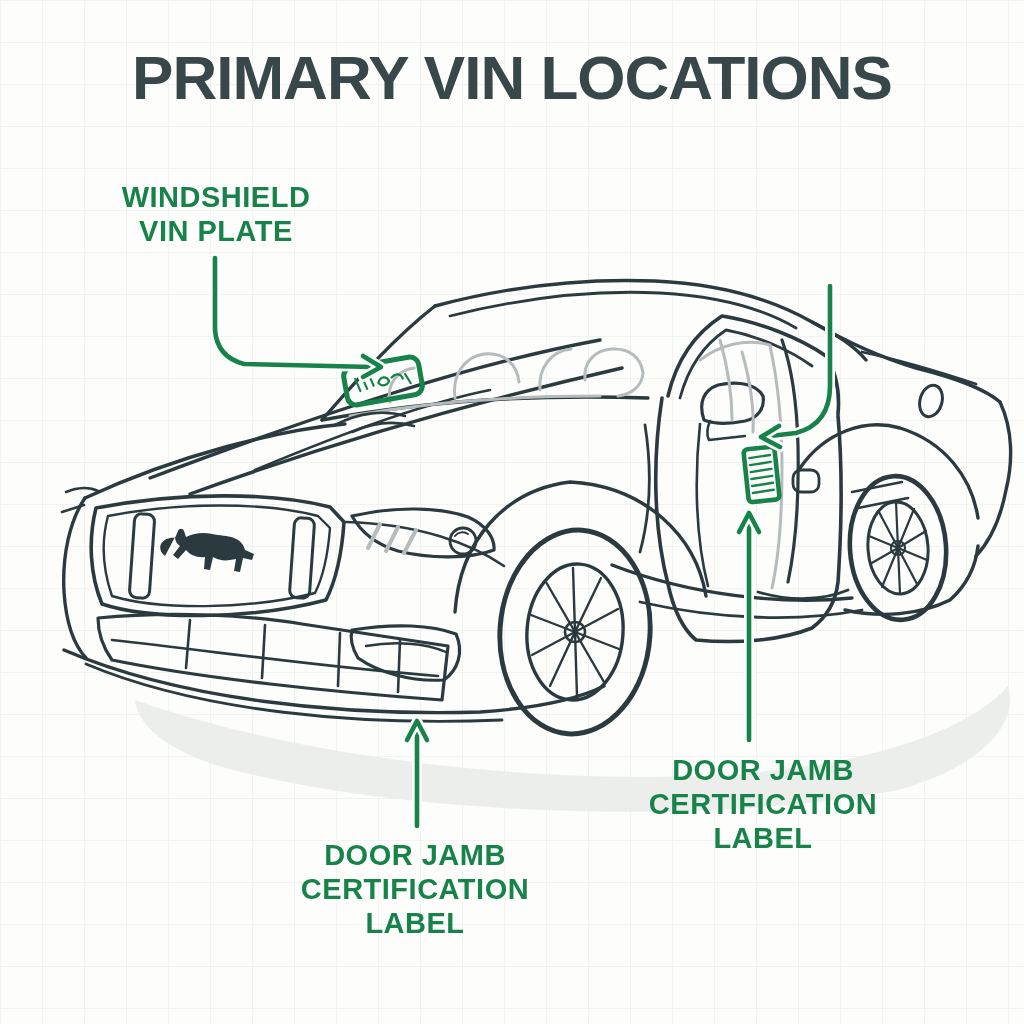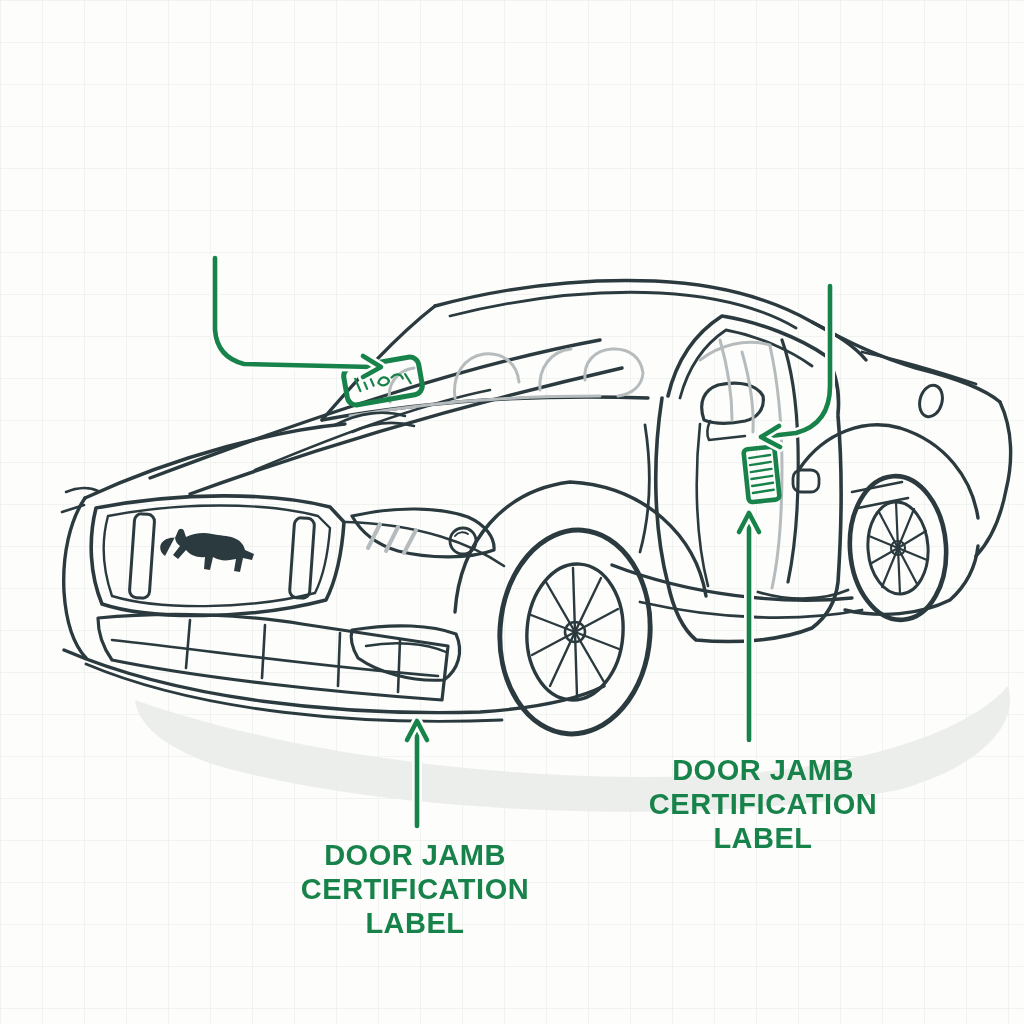"PRIMARY VIN LOCATIONS" div.title { html: none -> <div>PRIMARY VIN LOCATIONS</div> }
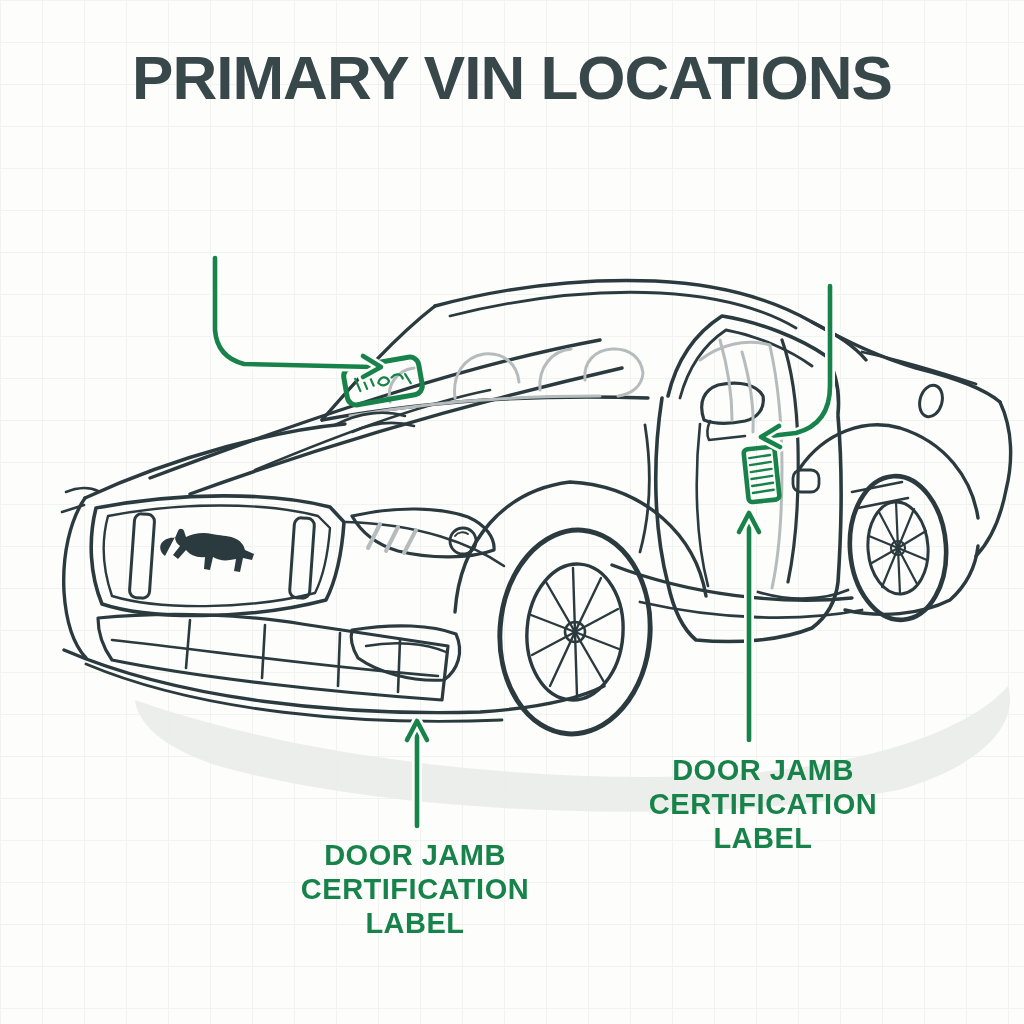"WINDSHIELD" div.green-label { html: none -> <div>WINDSHIELD VIN PLATE</div> }
